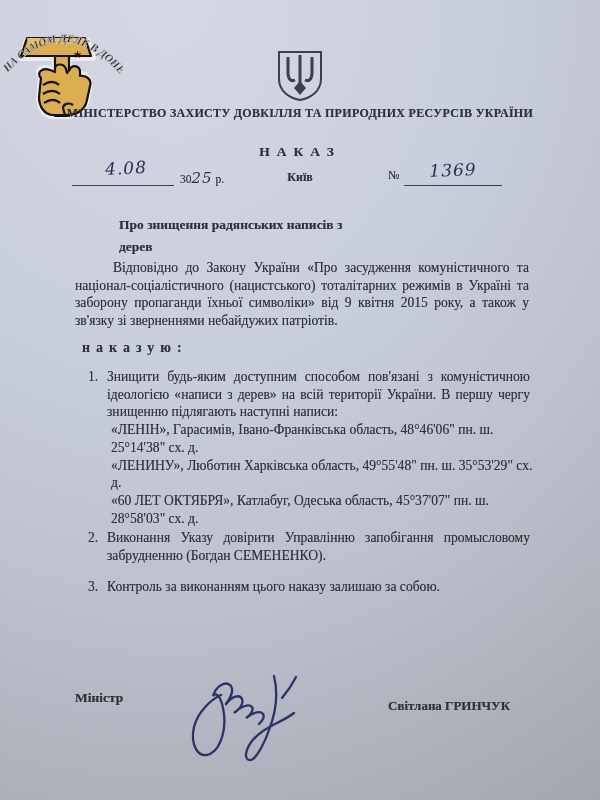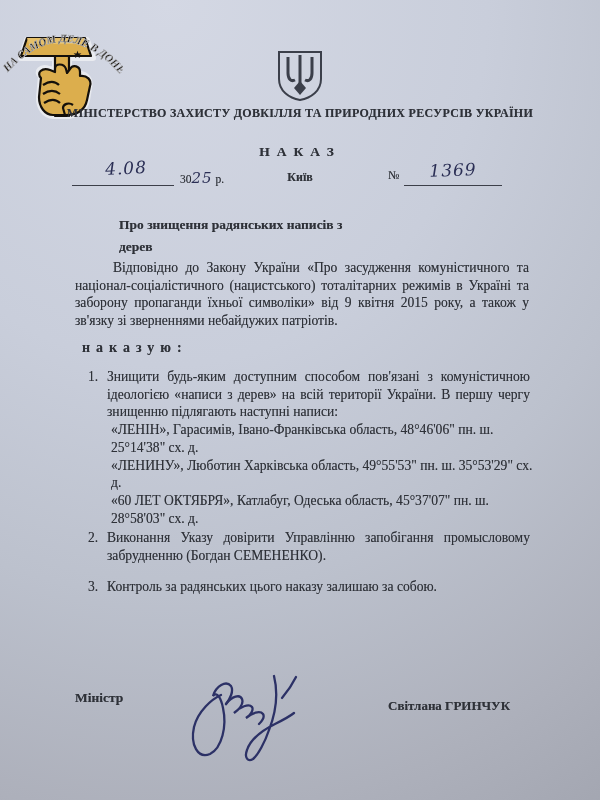"«ЛЕНИНУ», Люботин Харківська область," div.subitem { text: 55'53 -> 55'48 }
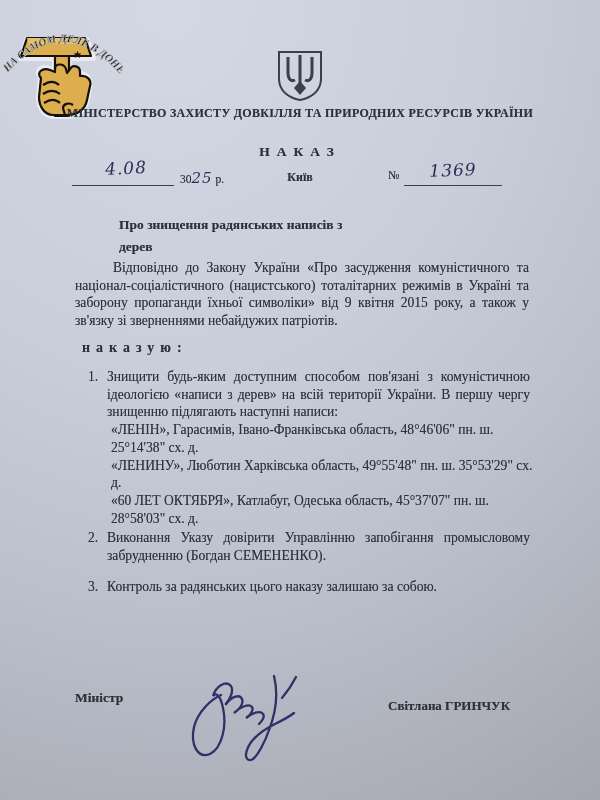"Контроль за радянських цього наказу" div.txt { text: радянських -> виконанням }
